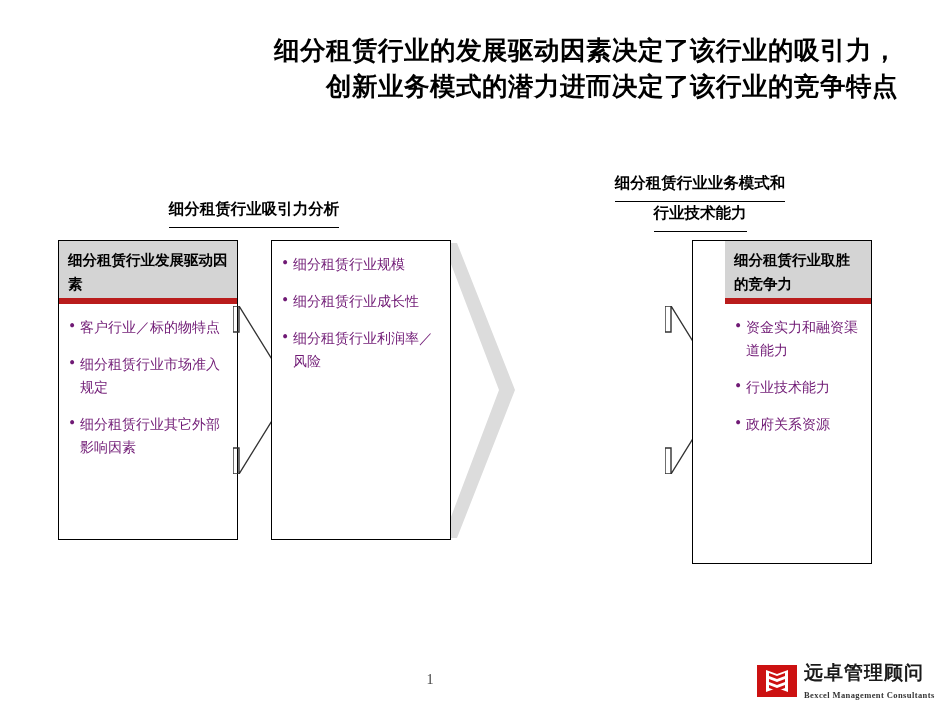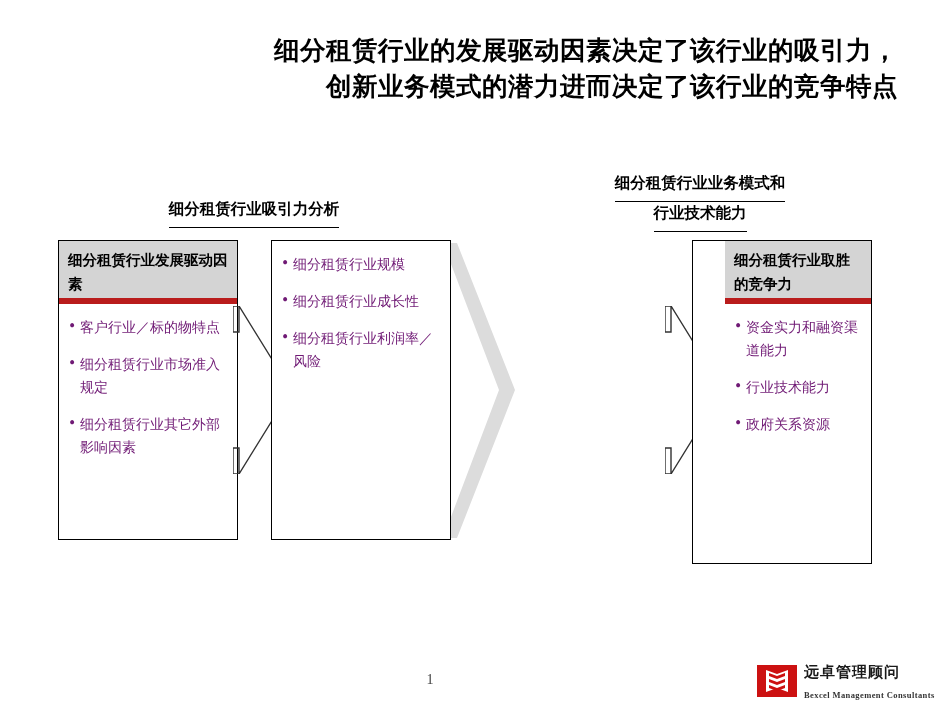"远卓管理顾问" .logo-cn { font-size: 15px -> 19px }
